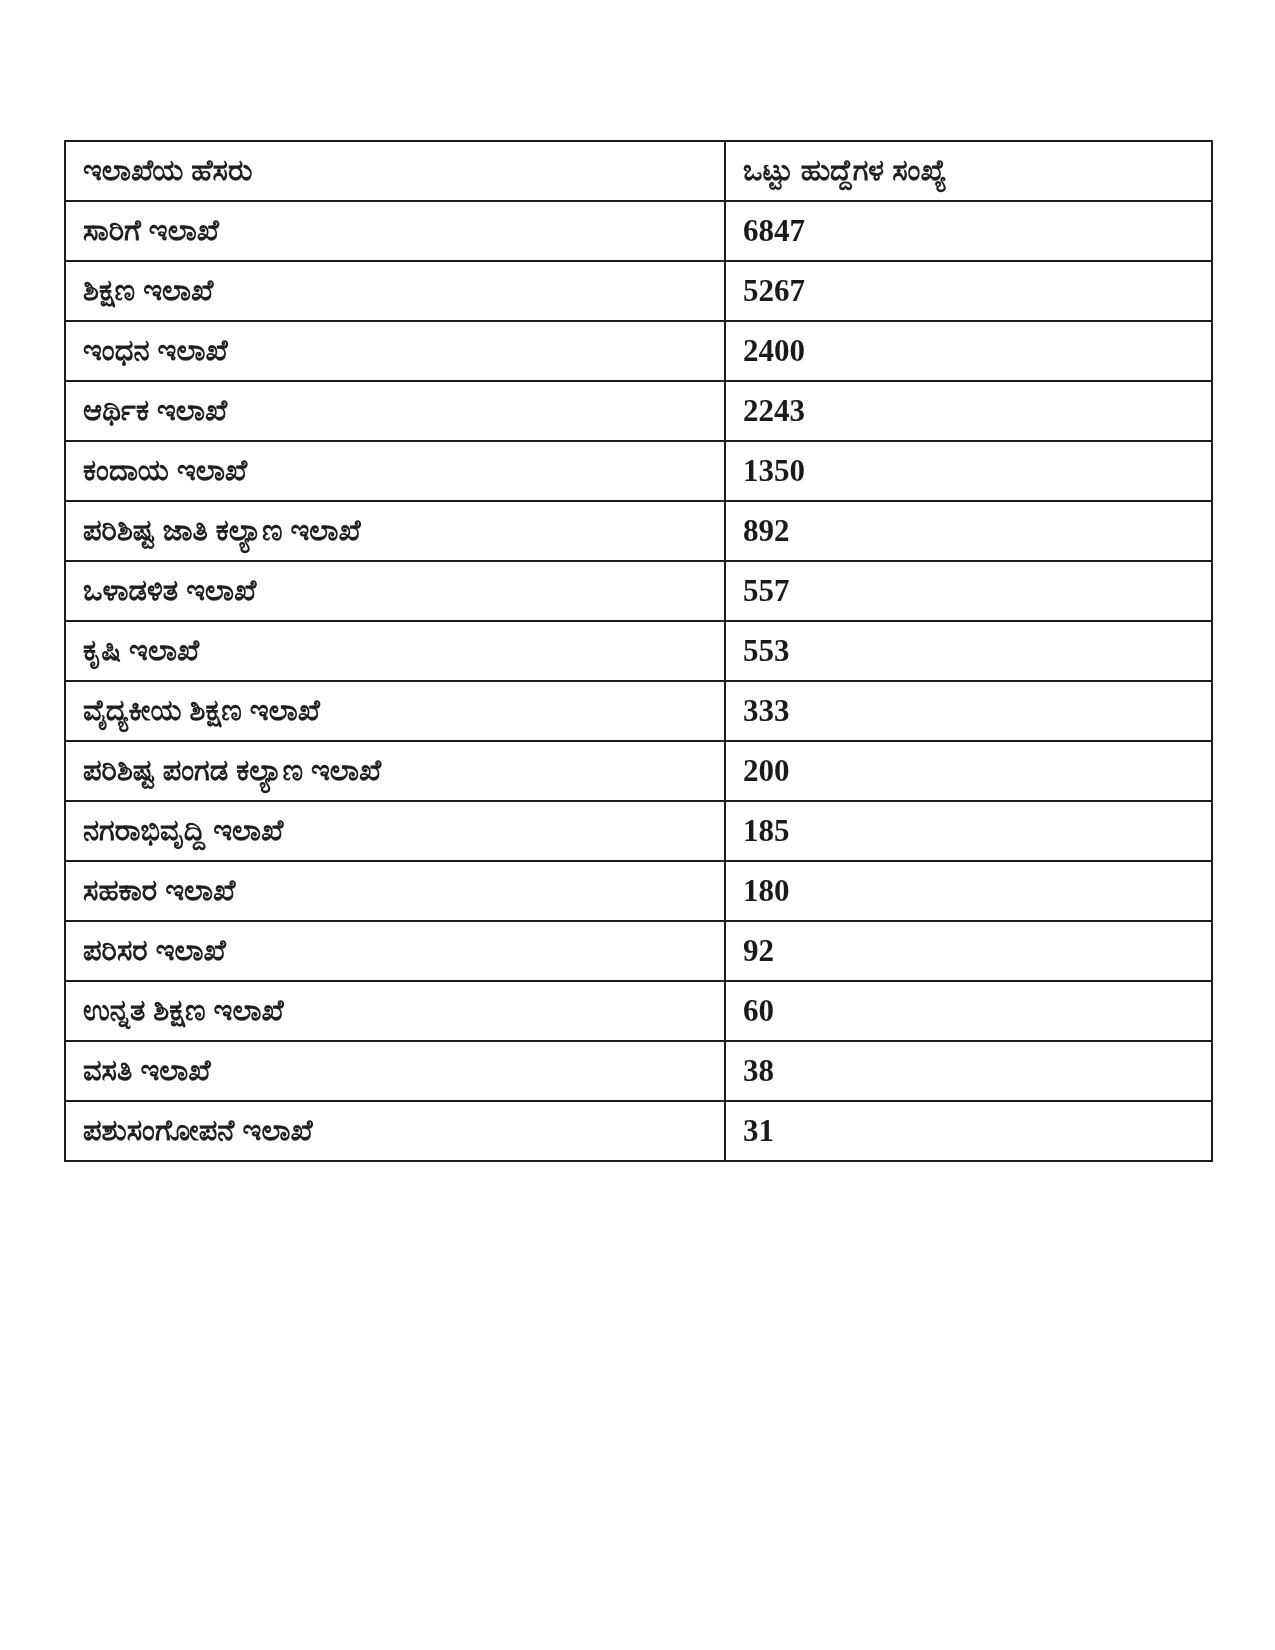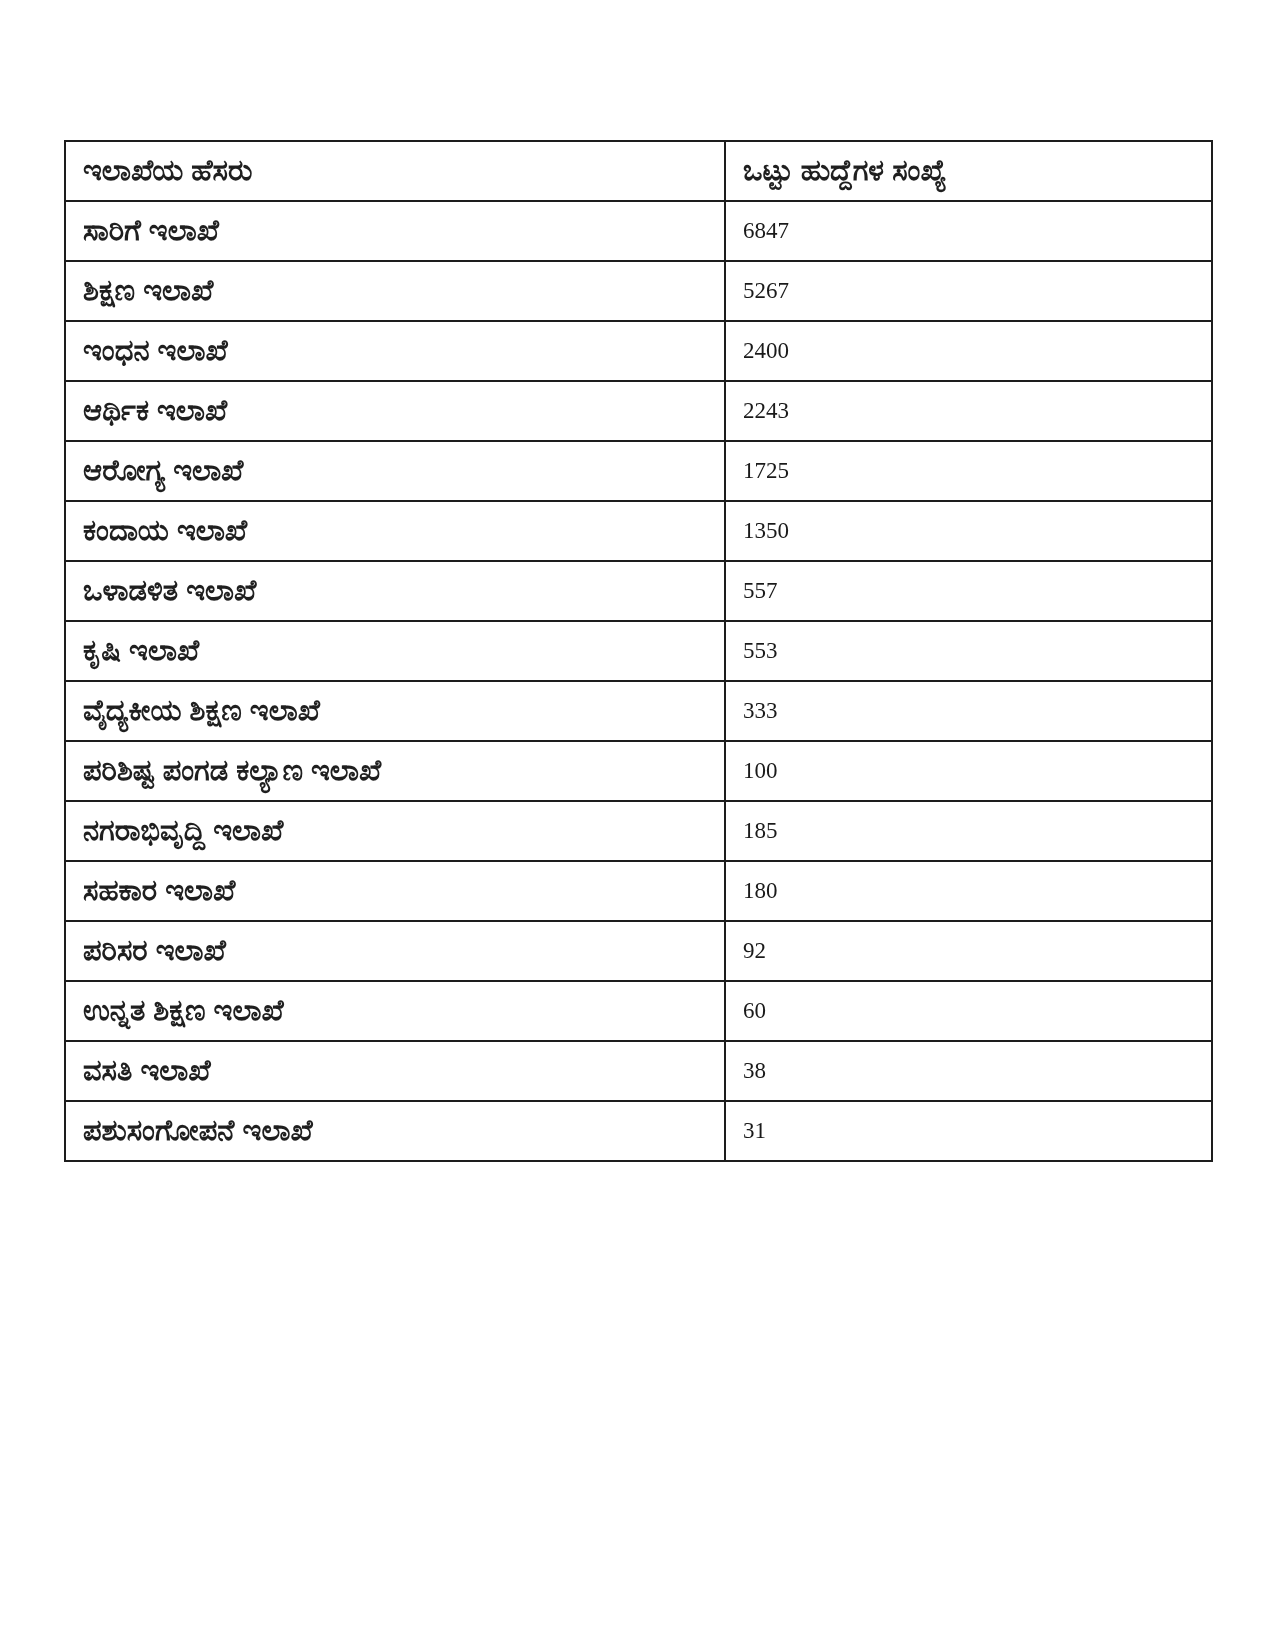"6847" .num-cell { font-size: 23px -> 31px; font-weight: 400 -> 700 }
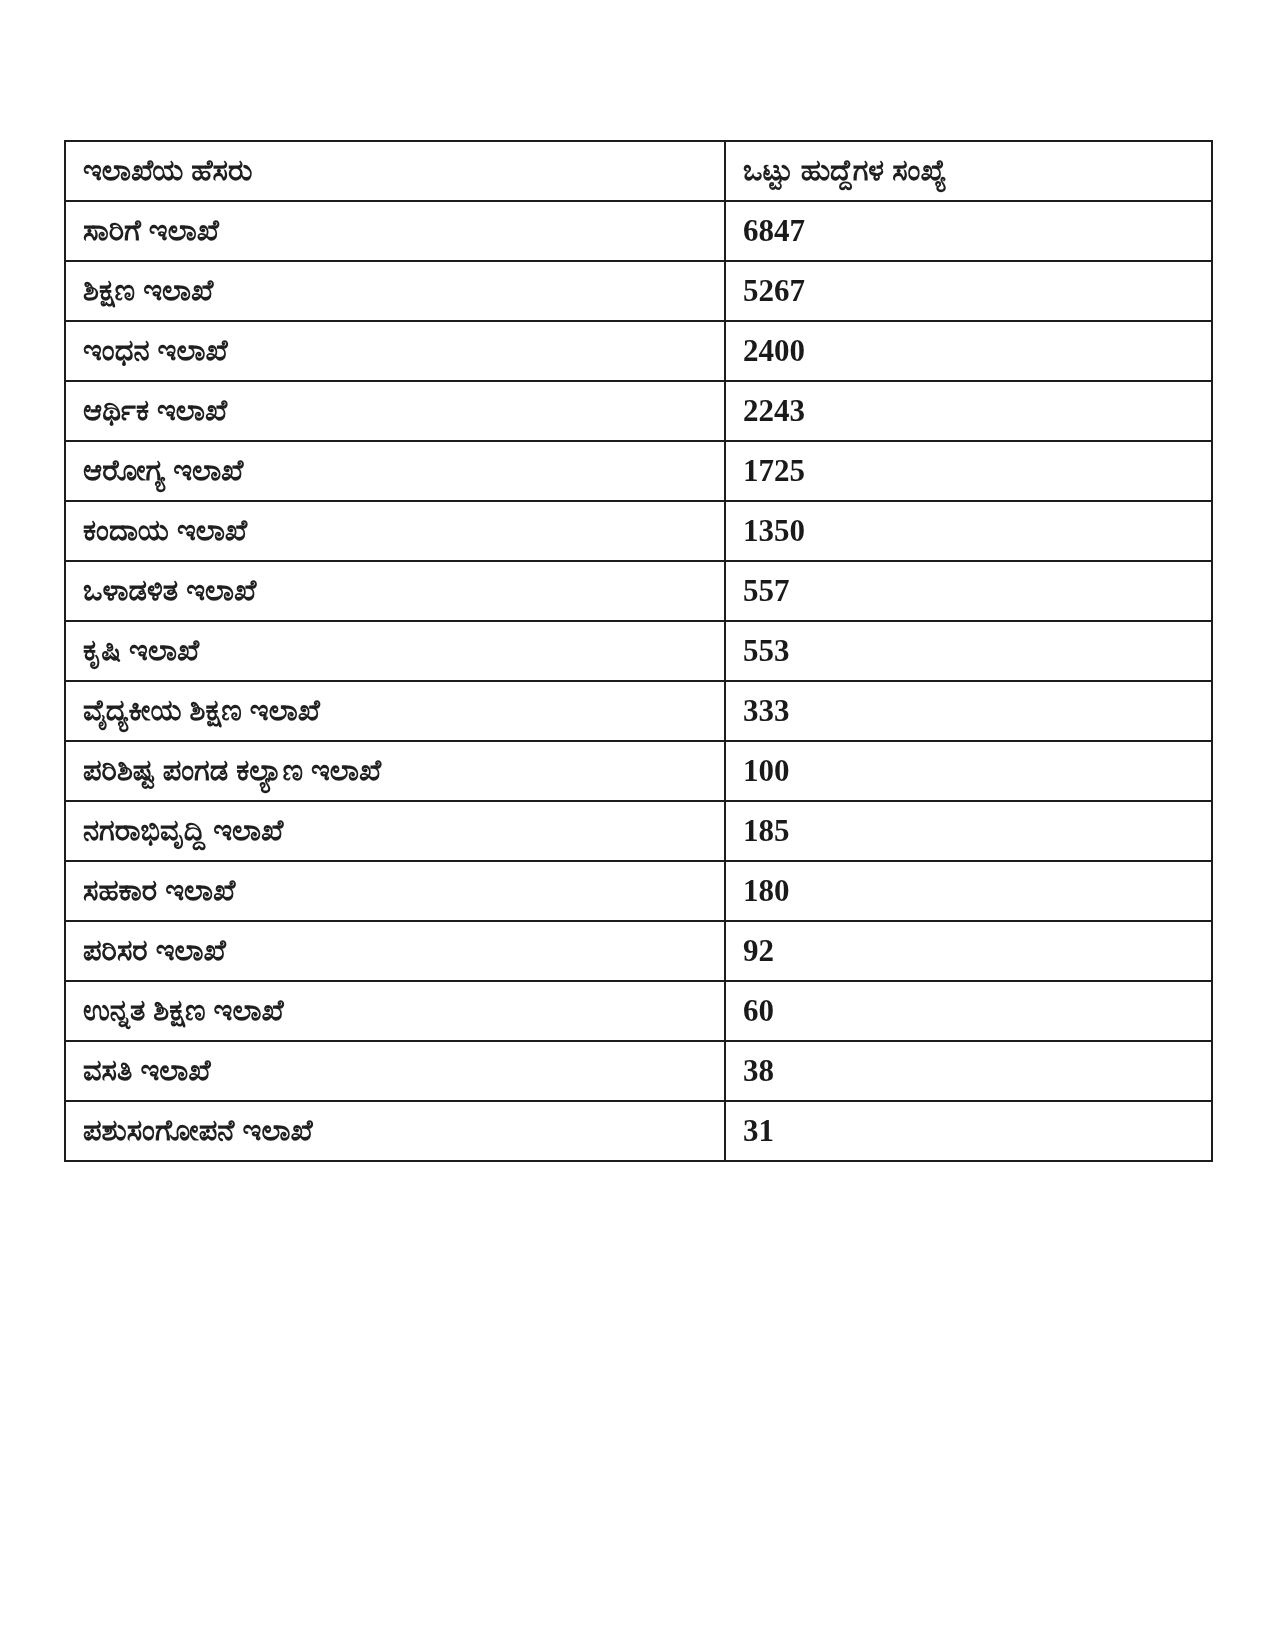"ಆರೋಗ್ಯ ಇಲಾಖೆ" tr { html: <tr> <td>ಆರೋಗ್ಯ ಇಲಾಖೆ</td> <td>1725</td> </tr> -> none }
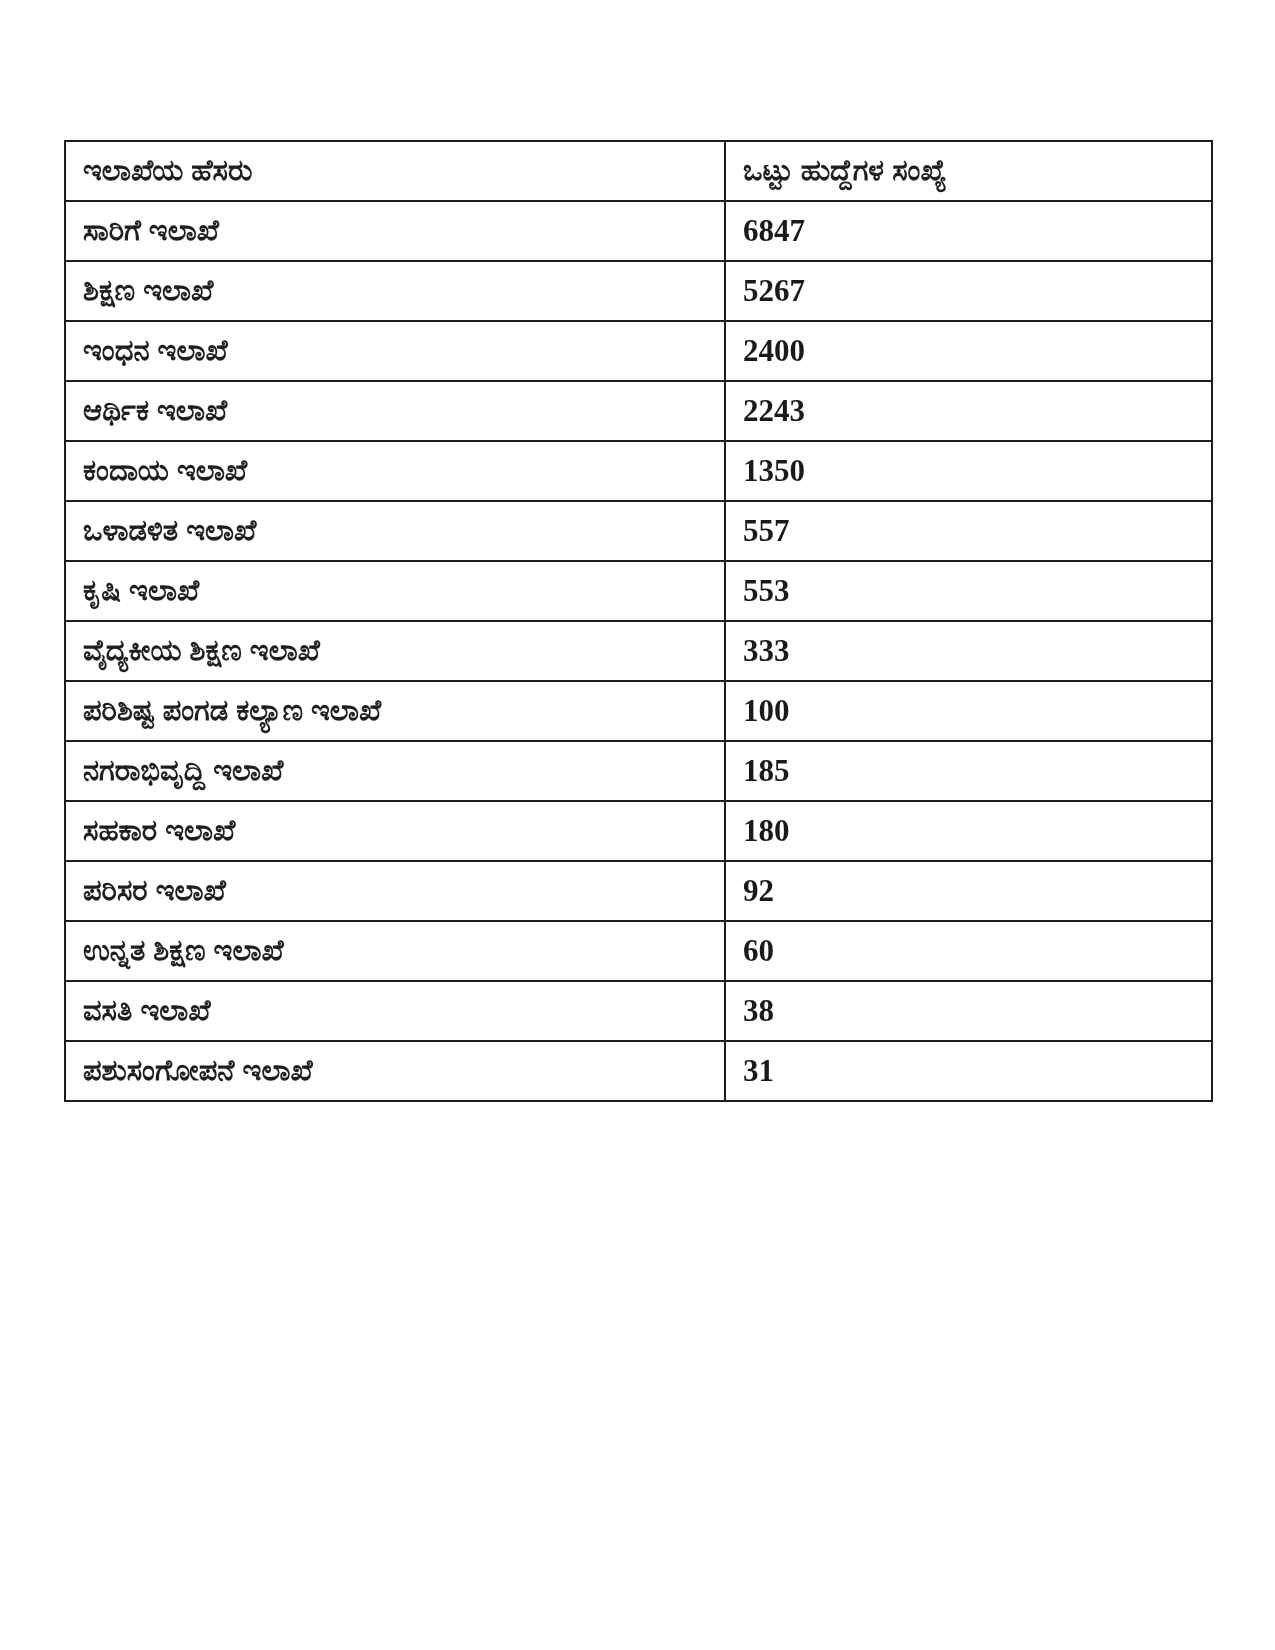"ಪರಿಶಿಷ್ಟ ಜಾತಿ ಕಲ್ಯಾಣ ಇಲಾಖೆ" tr { html: none -> <tr> <td>ಪರಿಶಿಷ್ಟ ಜಾತಿ ಕಲ್ಯಾಣ ಇಲಾಖೆ</td> <td>892</td> </tr> }
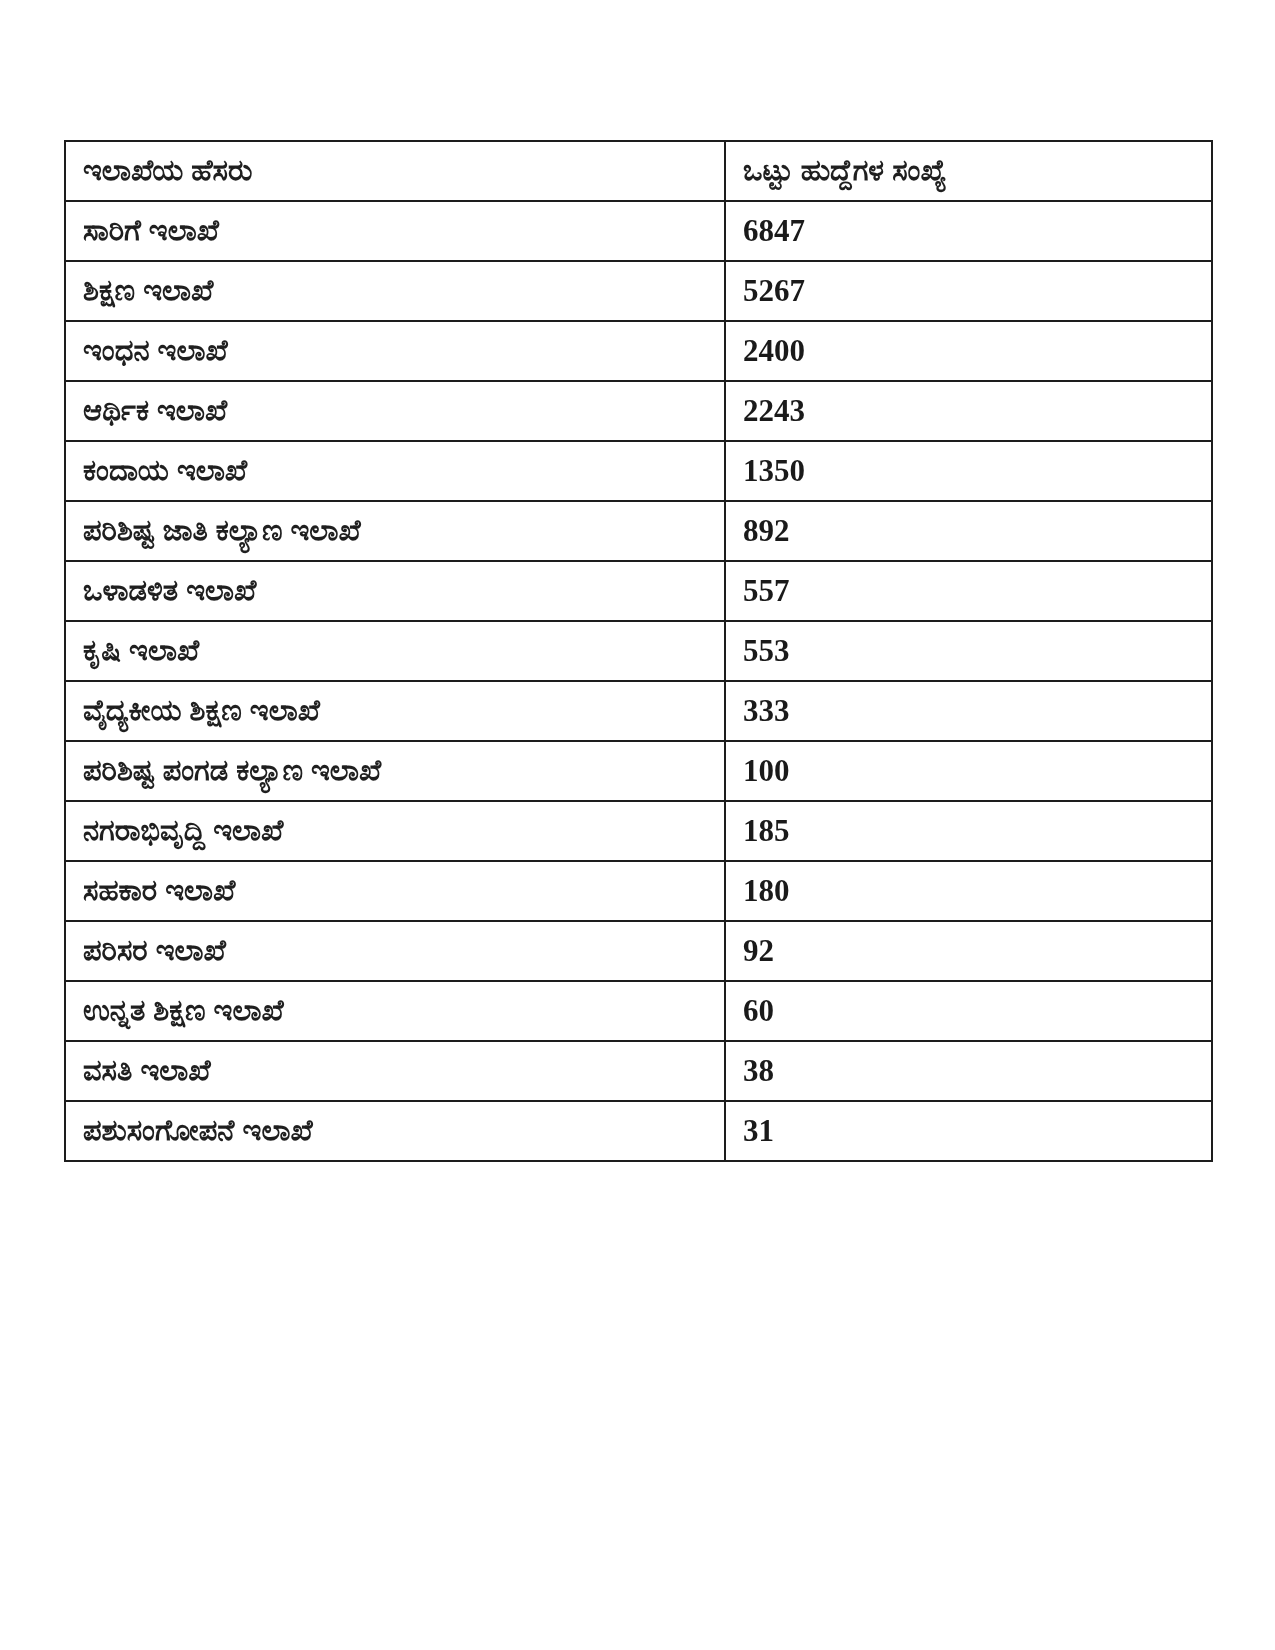"100" td.num-cell { text: 100 -> 200 }
